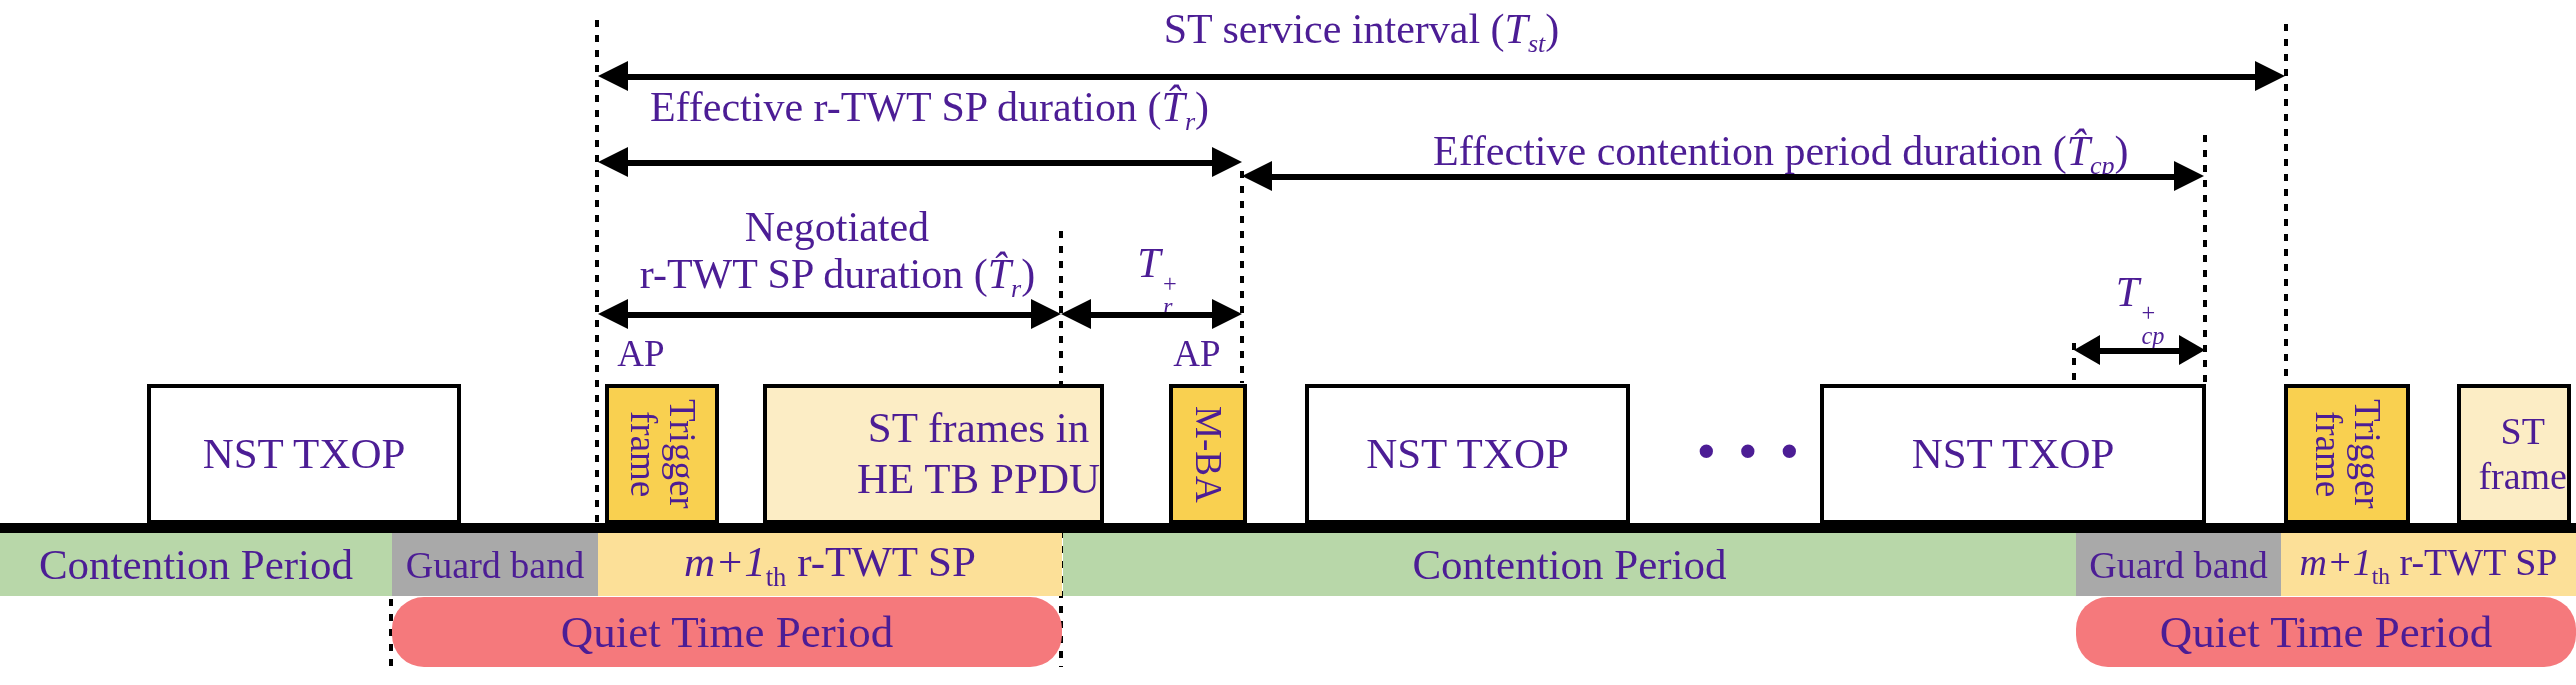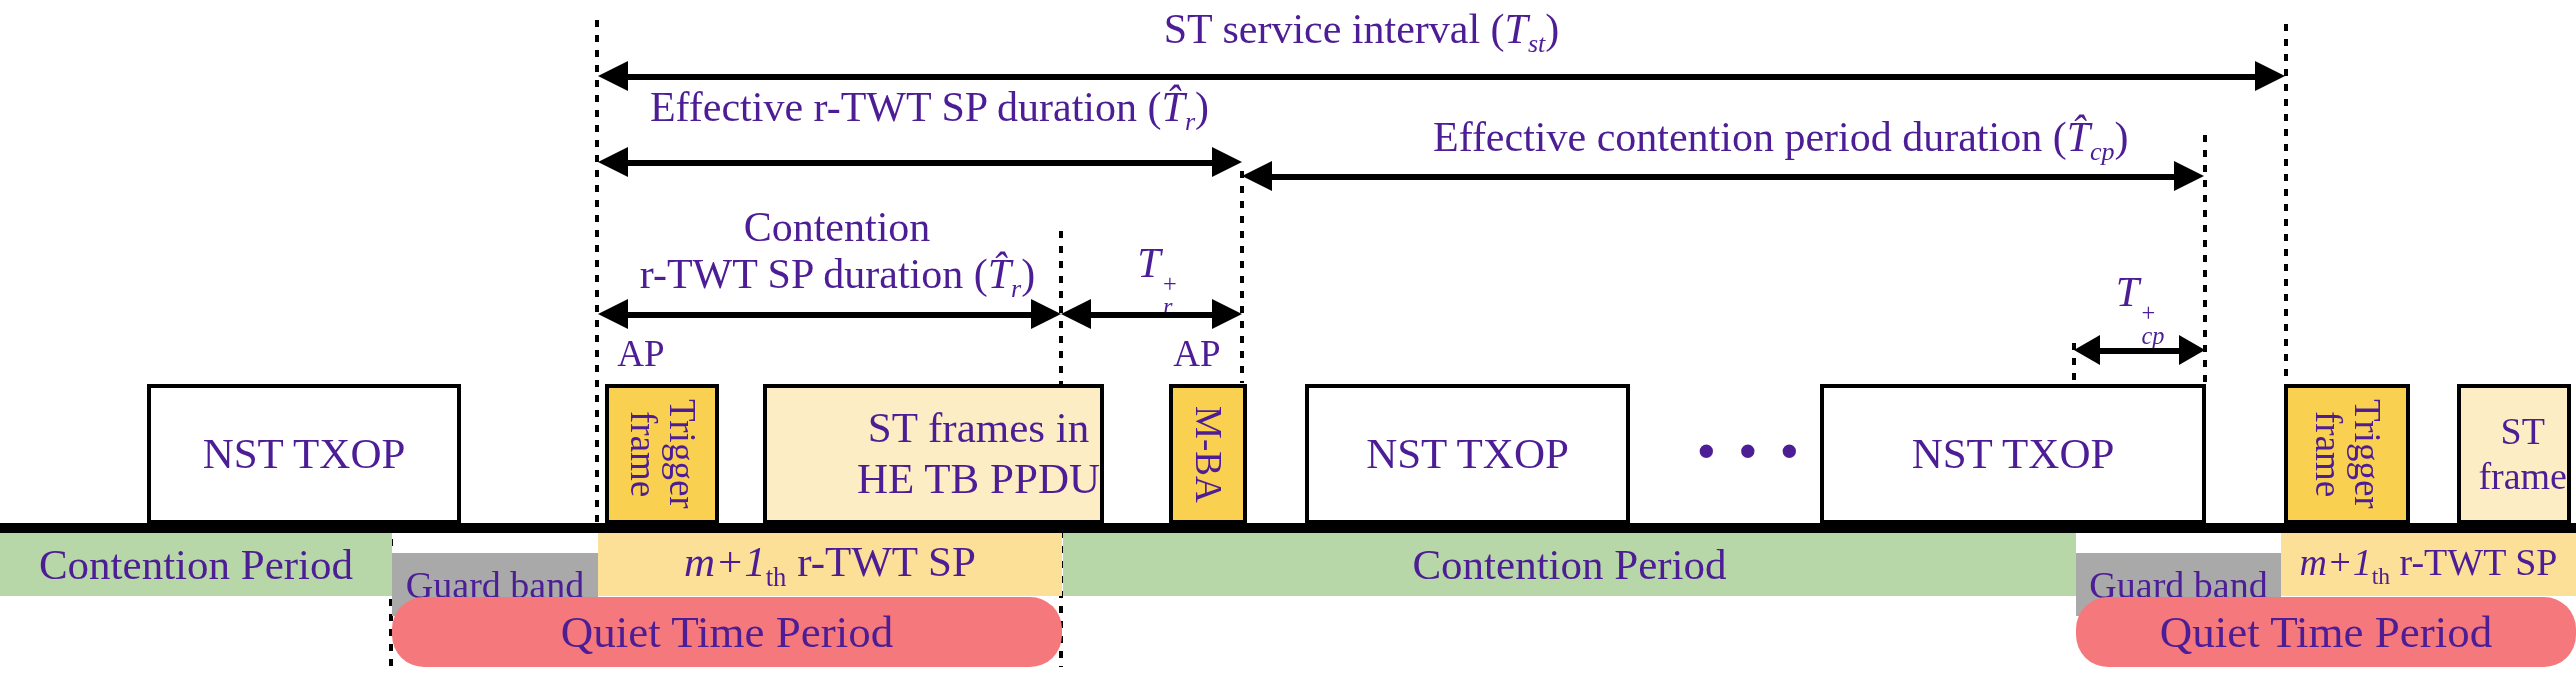"Effective contention period duration" div.lbl { top: 114px -> 128px }
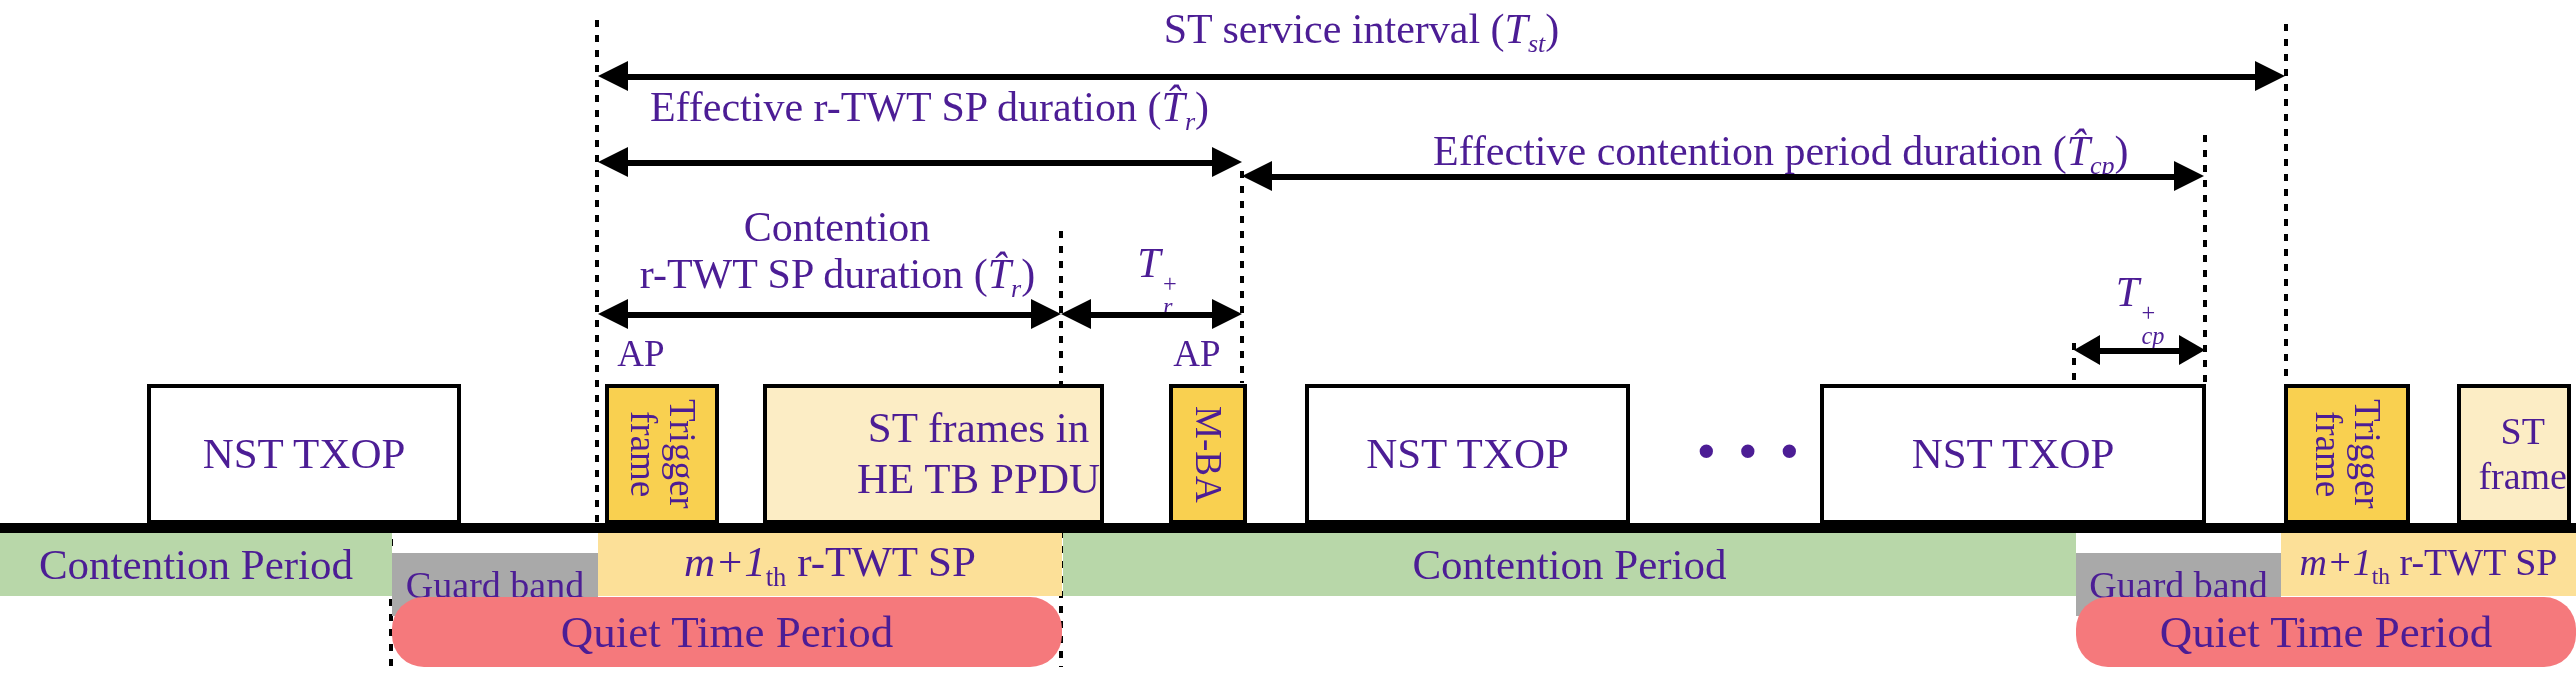"Contention" div.lbl { text: Contention -> Negotiated }
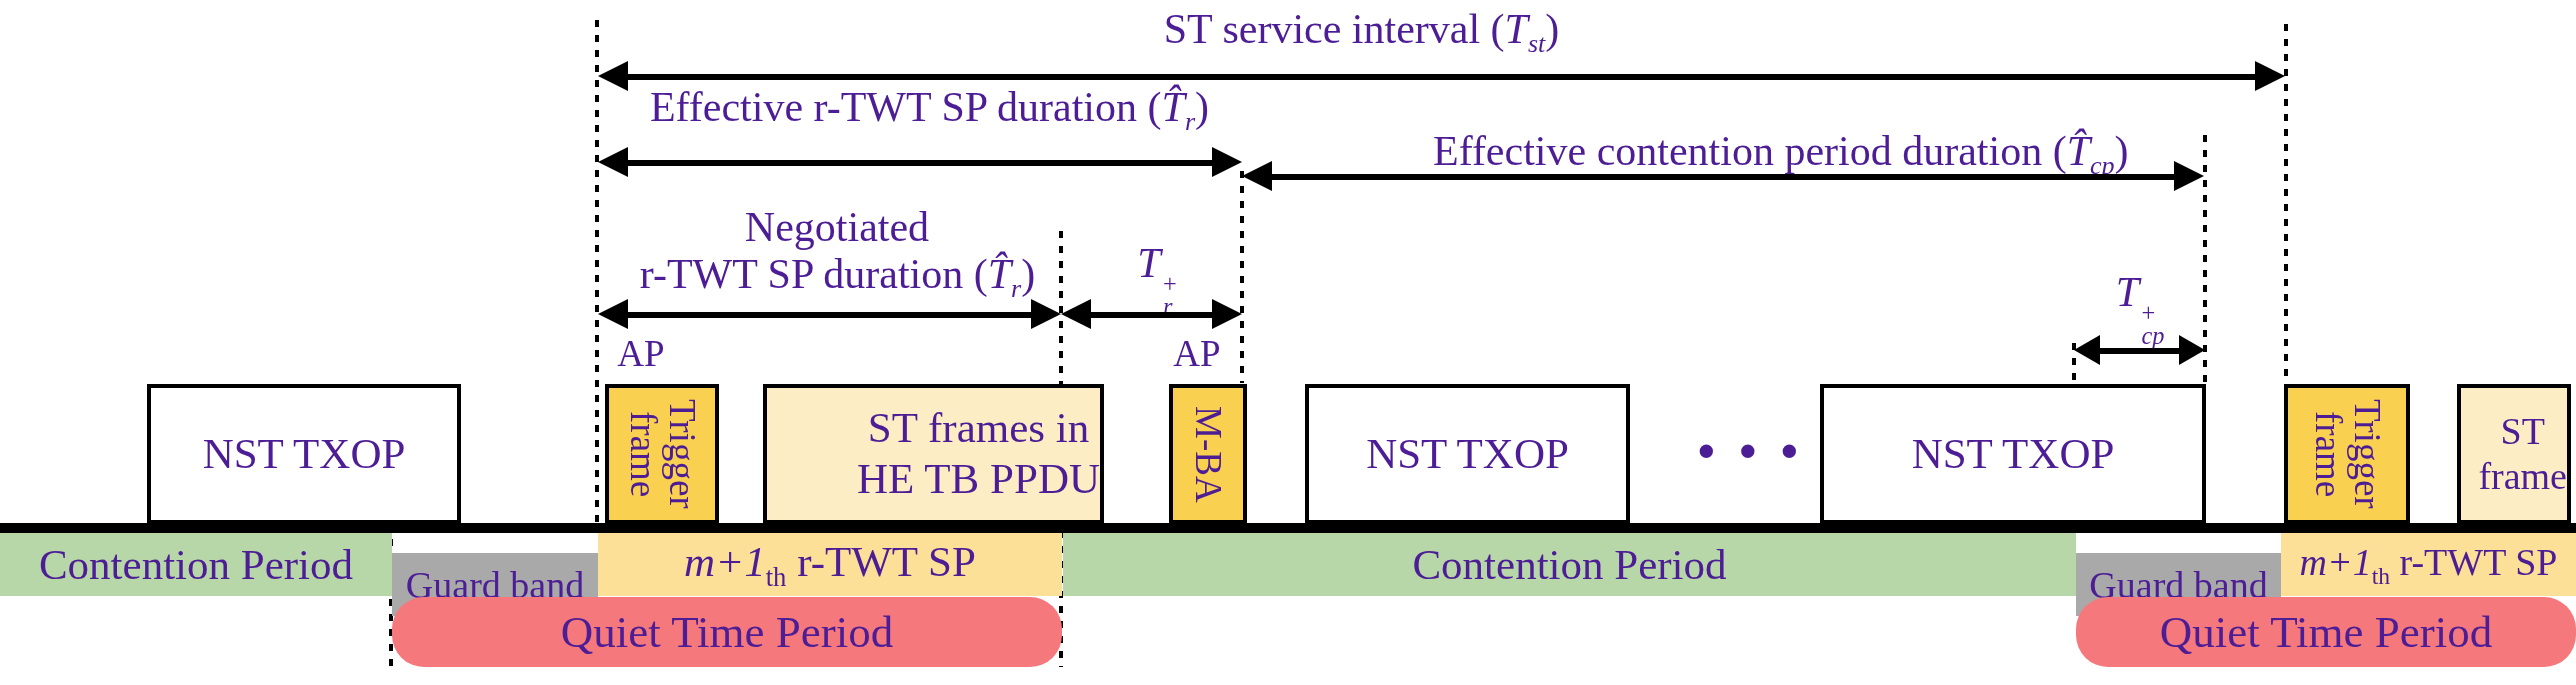"Guard band" .band.gray { margin-top: 20px -> none }
